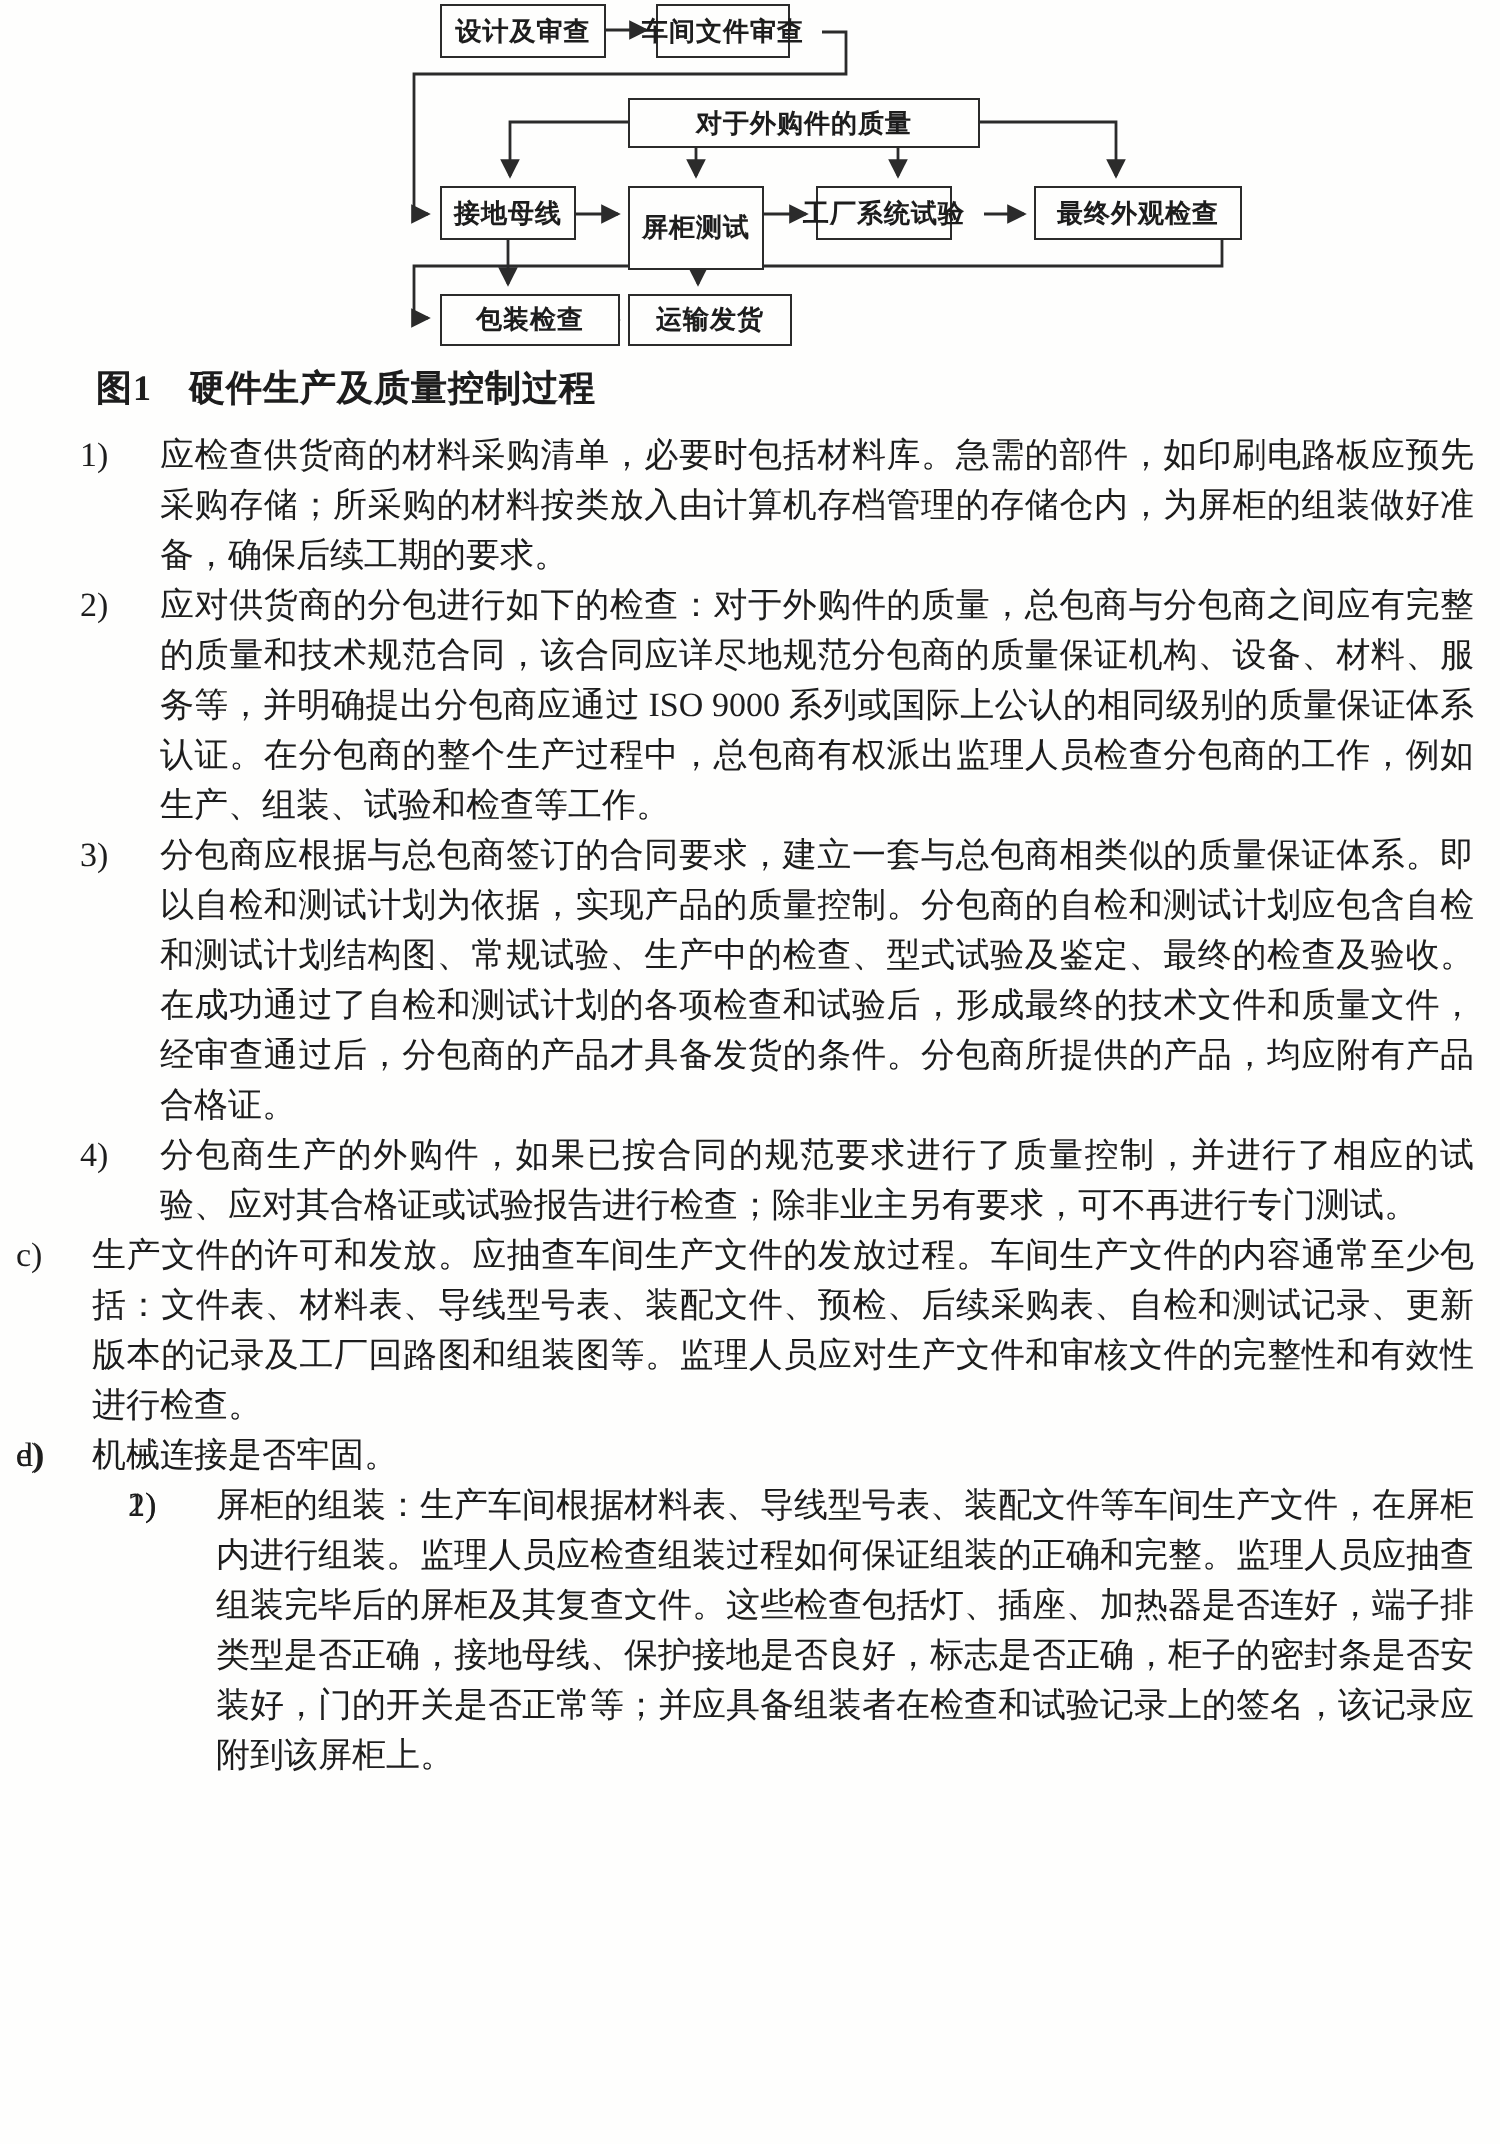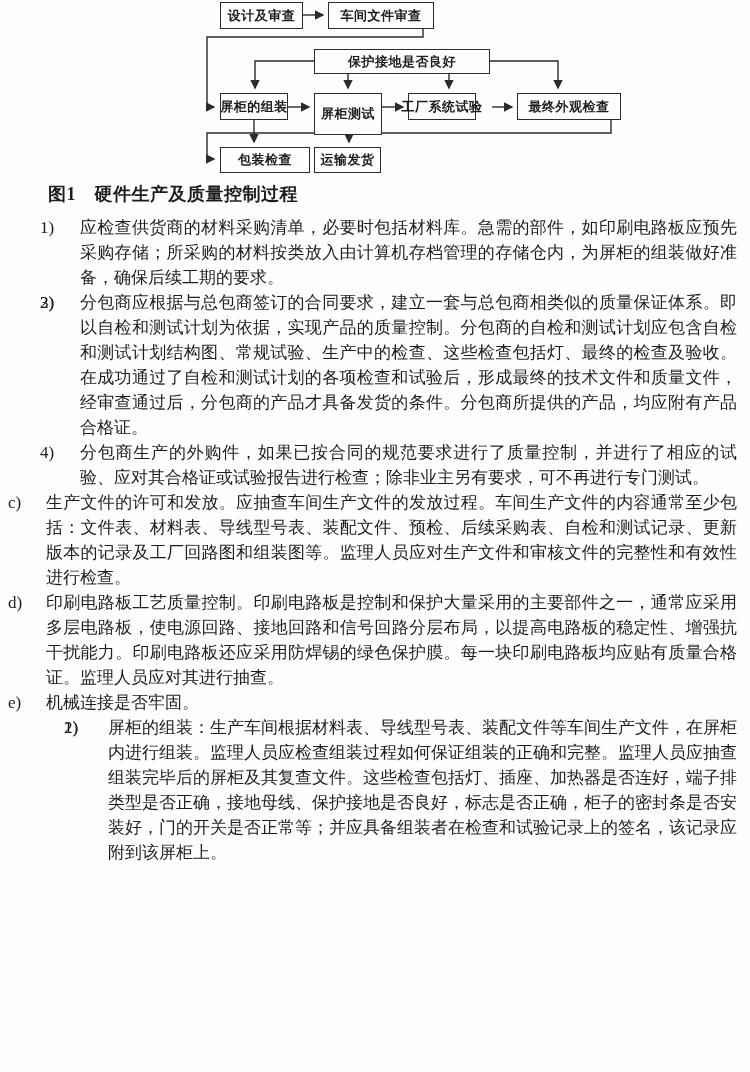"车间文件审查" div.fbox { width: 106px -> 67px }
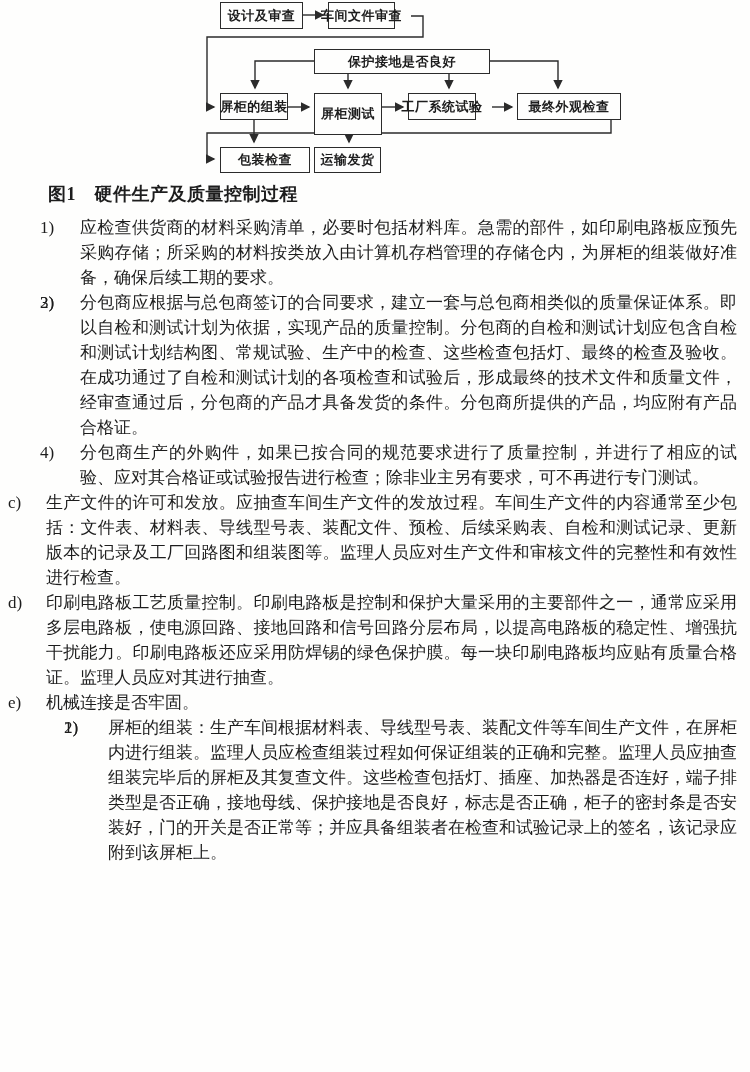"保护接地是否良好" div.fbox { text: 保护接地是否良好 -> 对于外购件的质量 }
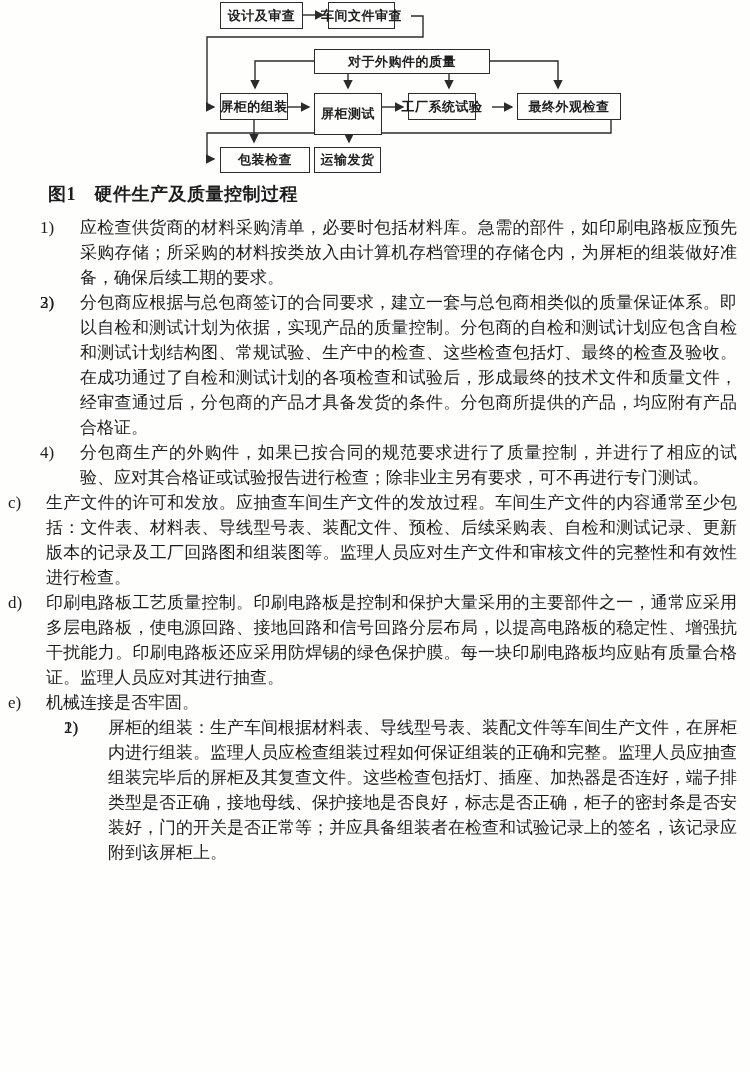"屏柜的组装" div.fbox { text: 屏柜的组装 -> 接地母线 }
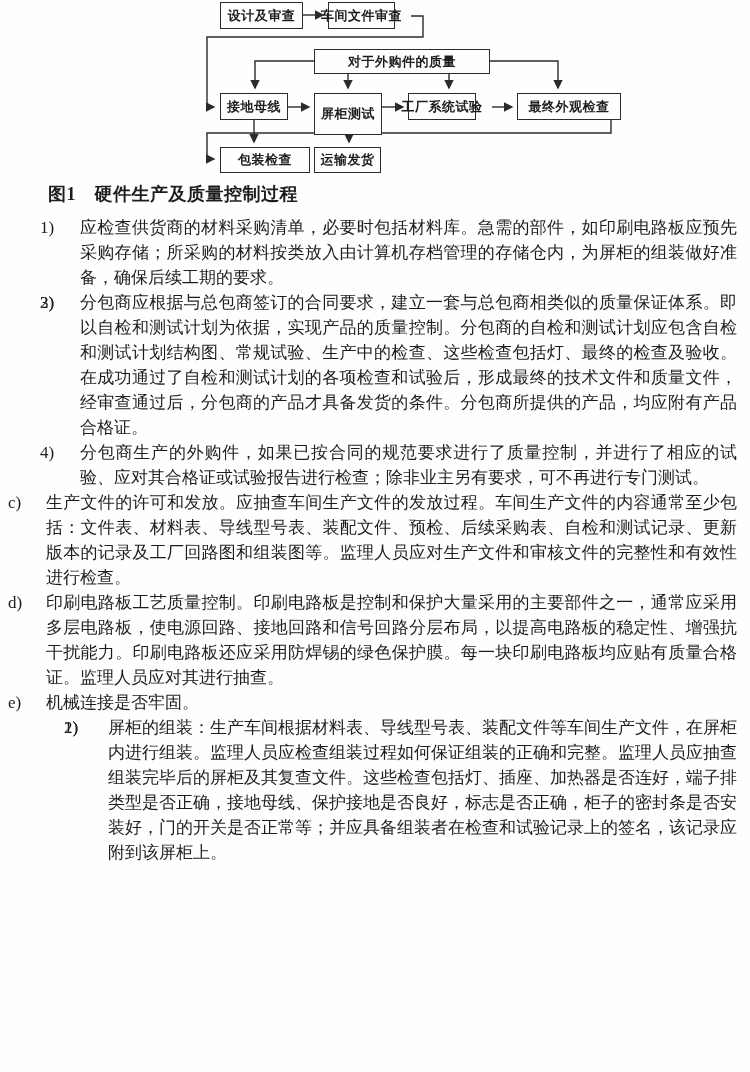"运输发货" div.fbox { width: 67px -> 82px }
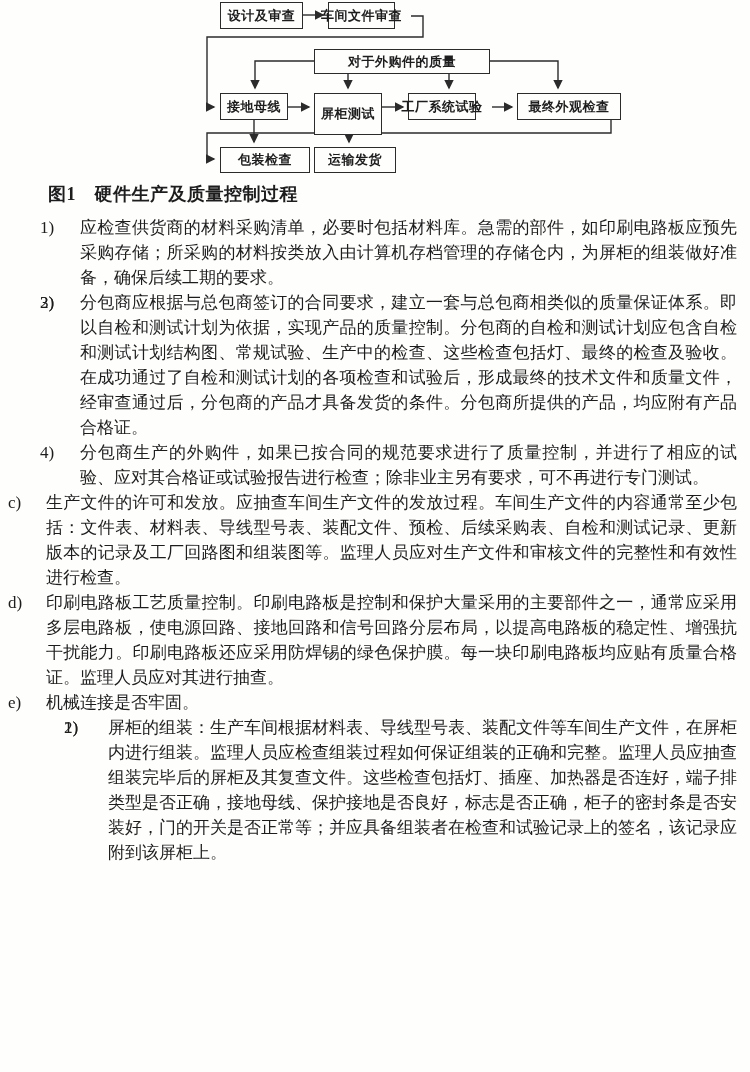"应对供货商的分包进行如下的检查：对于外购件的质量，总包商与分包商之间应有完整的质" span { html: none -> <span>应对供货商的分包进行如下的检查：对于外购件的质量，总包商与分包商之间应有完整的质量和技术规范合同，该合同应详尽地规范分包商的质量保证机构、设备、材料、服务等，并明确提出分包商应通过 ISO 9000 系列或国际上公认的相同级别的质量保证体系认证。在分包商的整个生产过程中，总包商有权派出监理人员检查分包商的工作，例如生产、组装、试验和检查等工作。</span> }
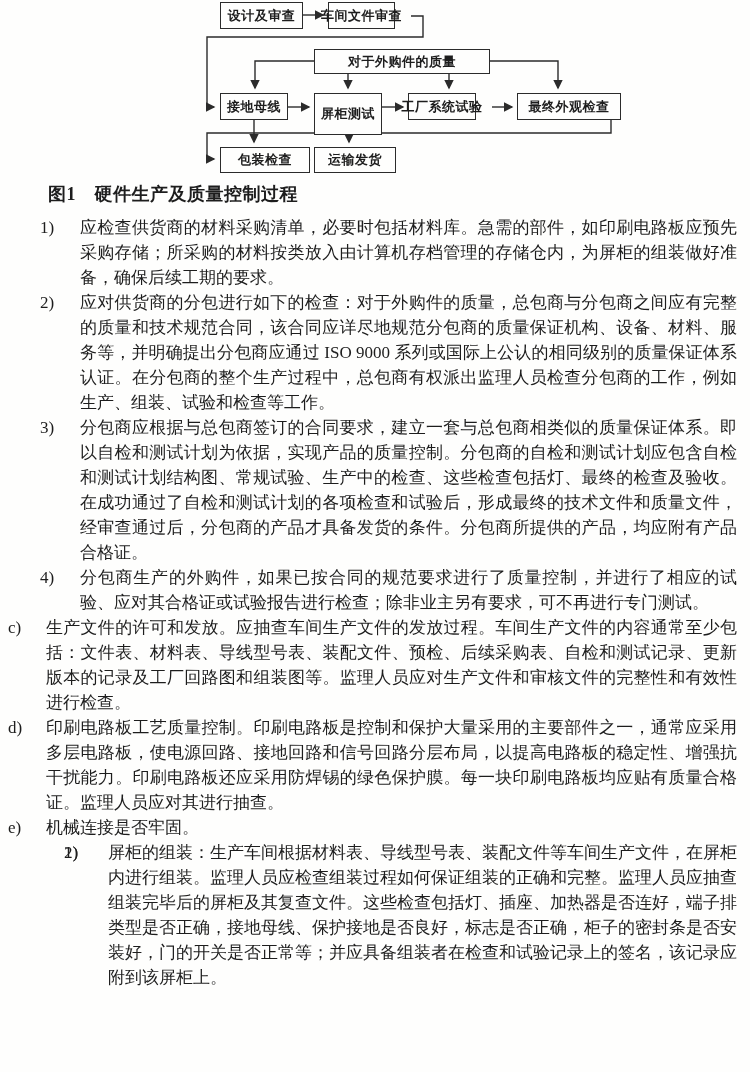"分包商应根据与总包商签订的合同要求，建立一套与总包商相类似的质量保证体系。即以自" span { text: 这些检查包括灯 -> 型式试验及鉴定 }
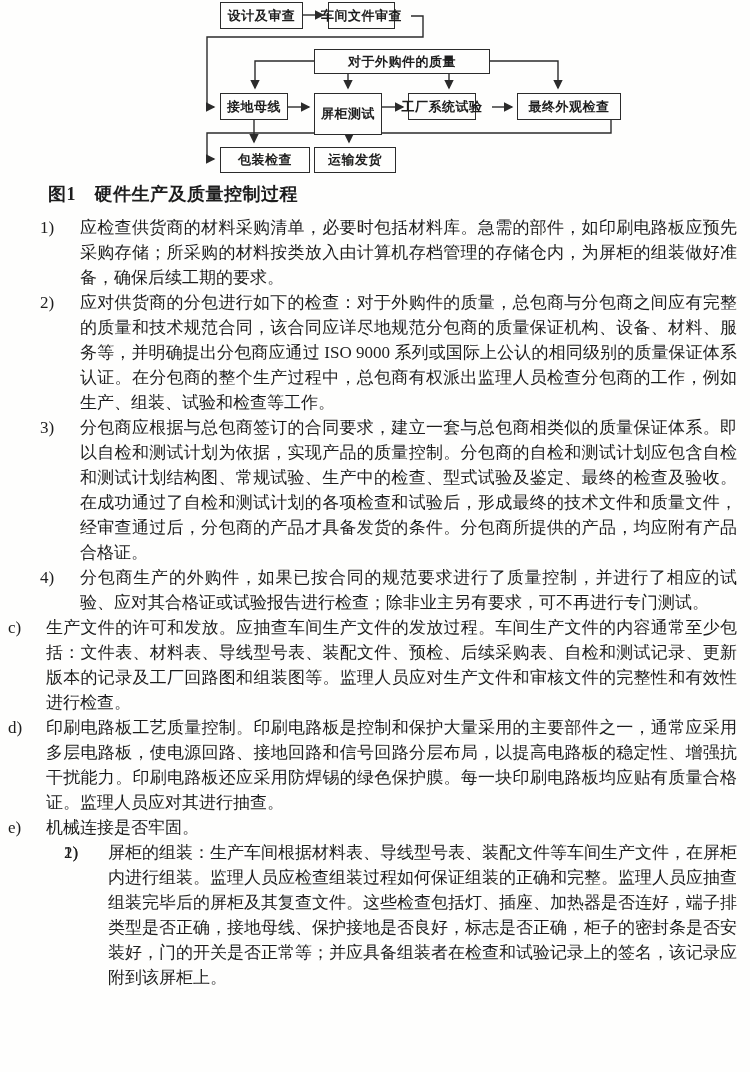"印刷电路板工艺质量控制。印刷电路板是控制和保护大量采用的主要部件之一，通常应采用" span { html: <span>印刷电路板工艺质量控制。印刷电路板是控制和保护大量采用的主要部件之一，通常应采用多层电路板，使电源回路、接地回路和信号回路分层布局，以提高电路板的稳定性、增强抗干扰能力。印刷电路板还应采用防焊锡的绿色保护膜。每一块印刷电路板均应贴有质量合格证。监理人员应对其进行抽查。</span> -> none }
